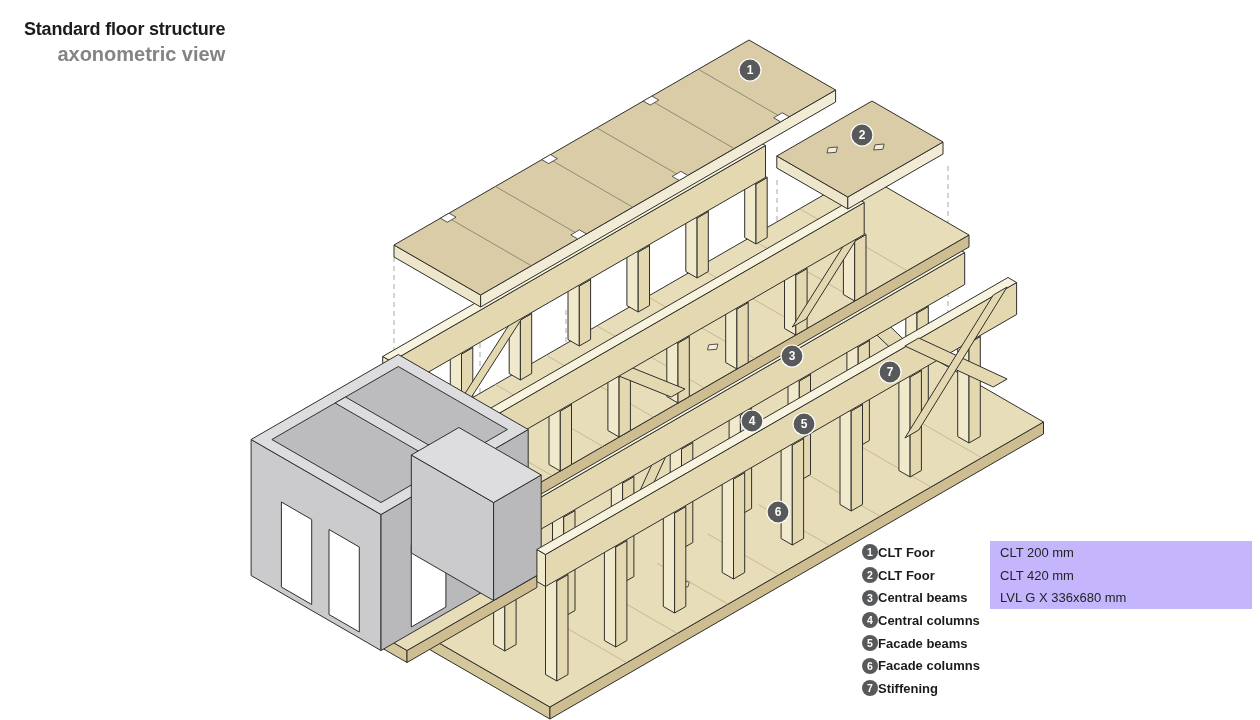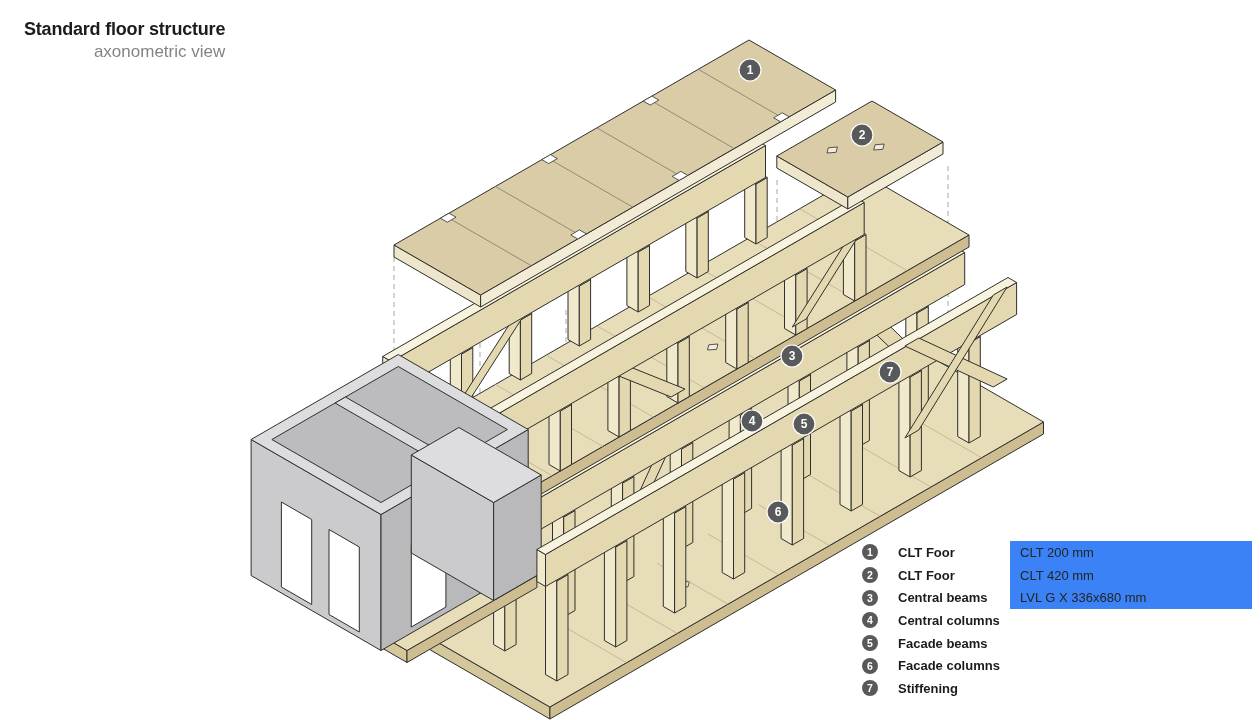"axonometric view" .subtitle { font-size: 17px -> 20px; font-weight: 400 -> 700 }
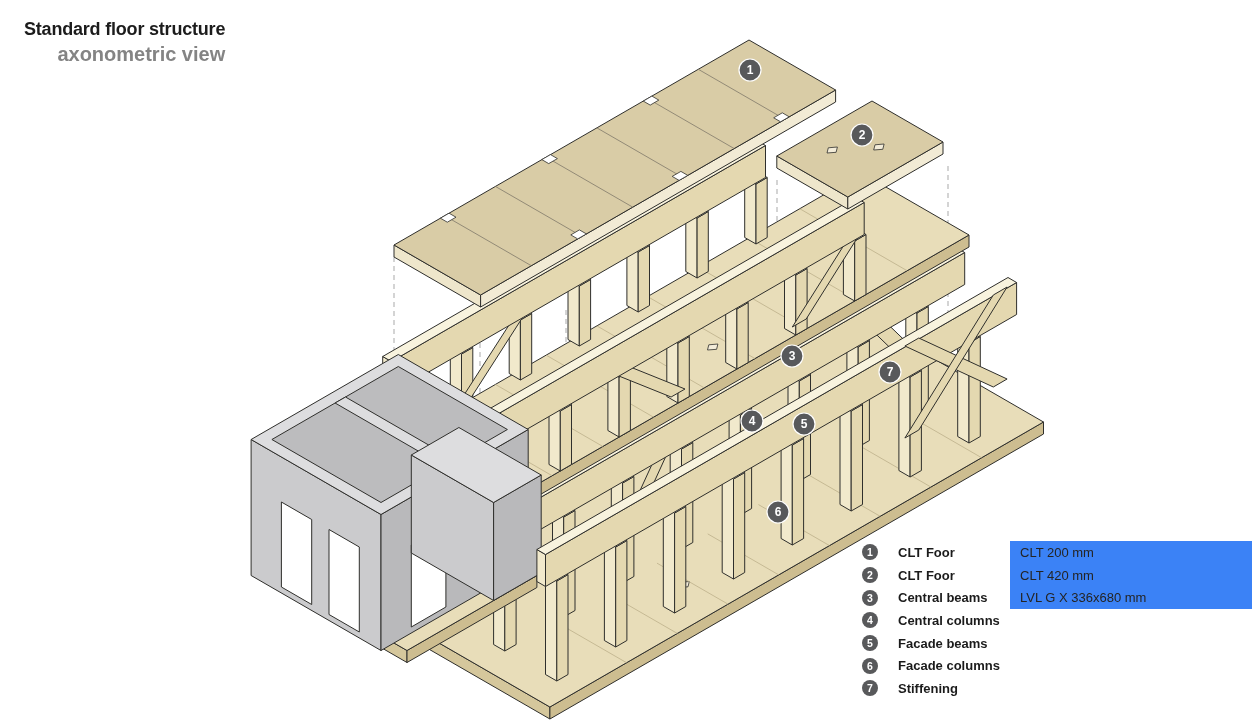"CLT Foor" .lg-label { margin-left: 20px -> 0 }
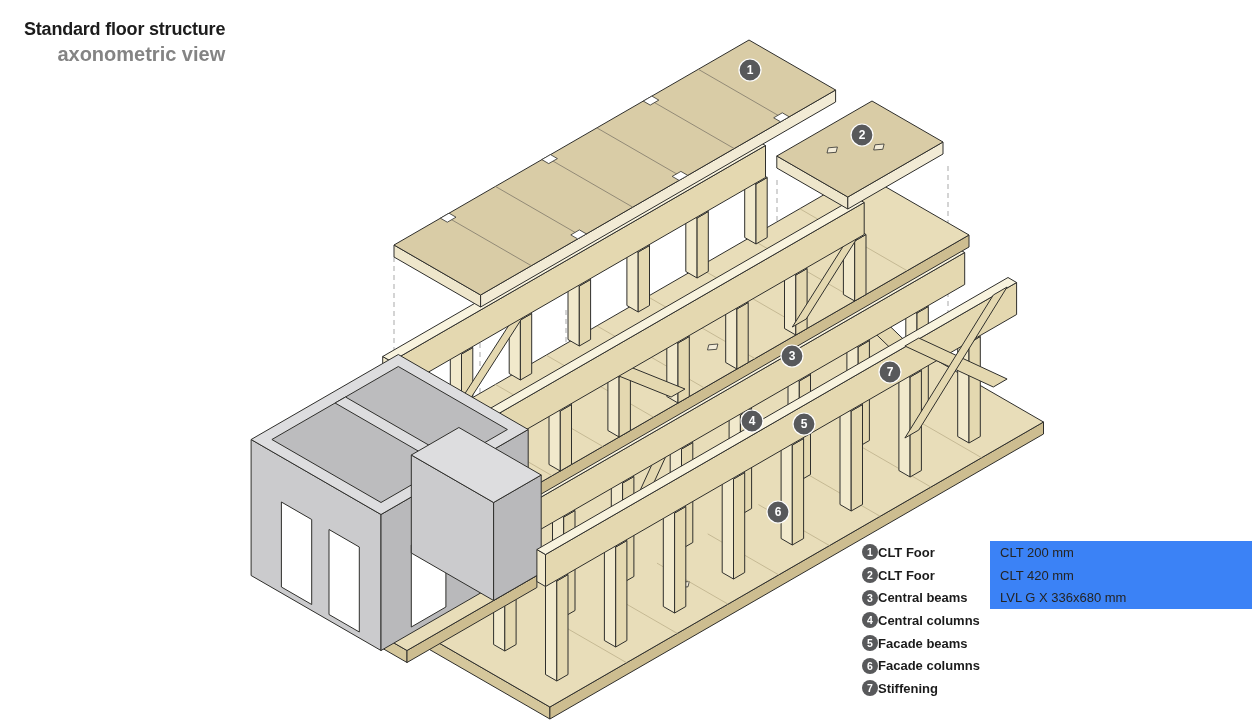"CLT 200 mm" .lg-value { background: #3b82f6 -> #c4b5fd }
